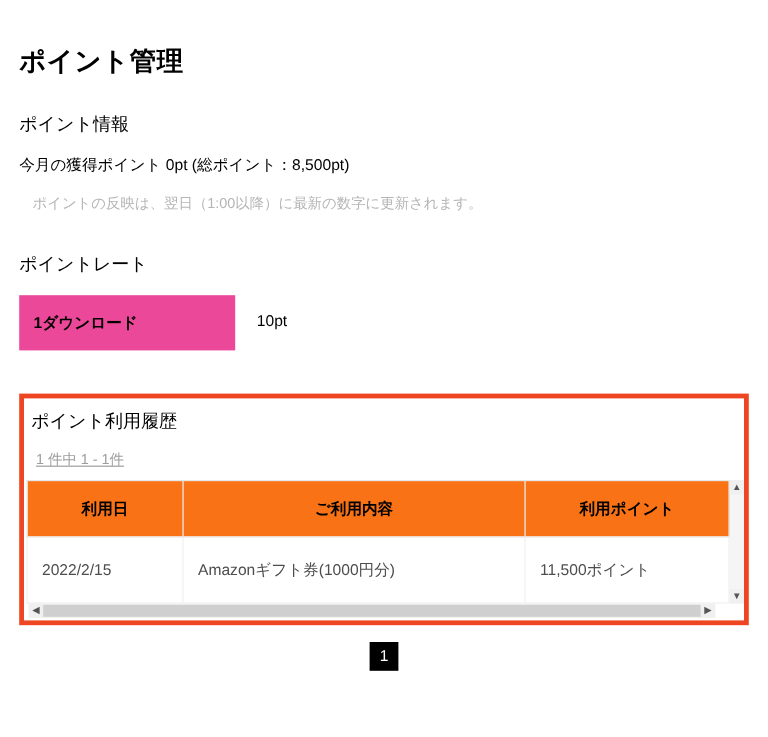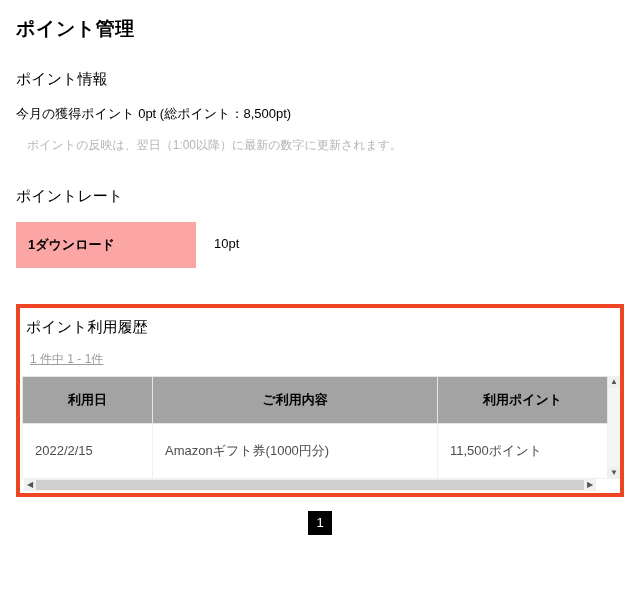"ポイント管理" h1 { font-size: 19px -> 22px; margin-top: none -> 20px }
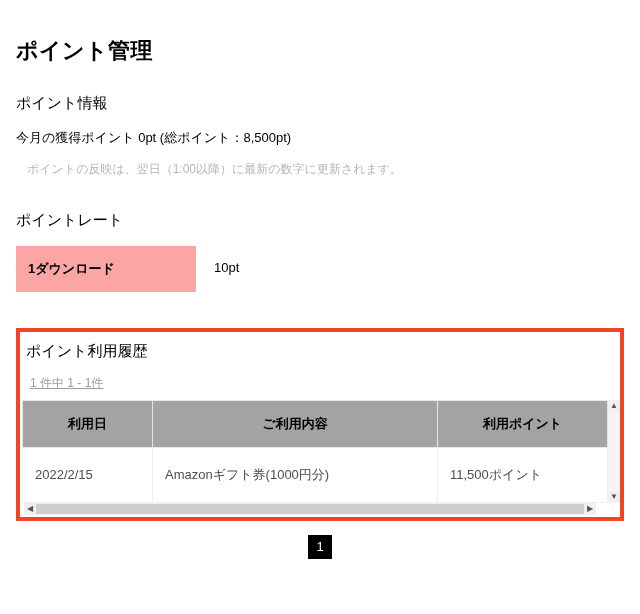"1ダウンロード" .rate-label { background: #fca5a5 -> #ec4899 }
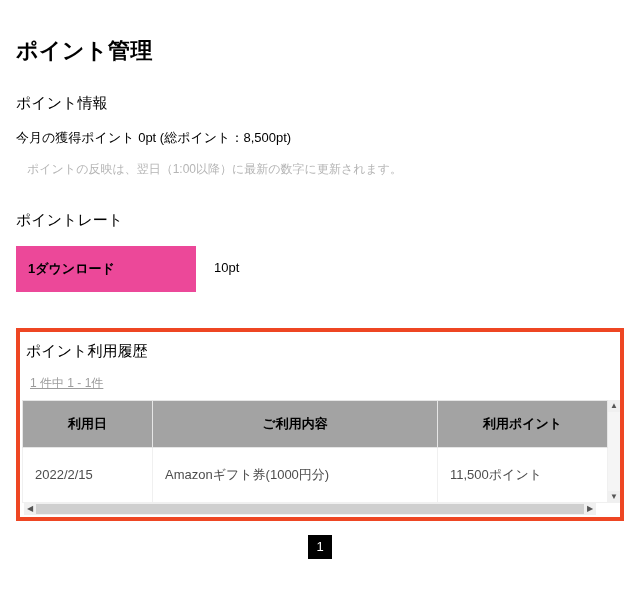"利用日" th { background: #a3a3a3 -> #f97316 }
